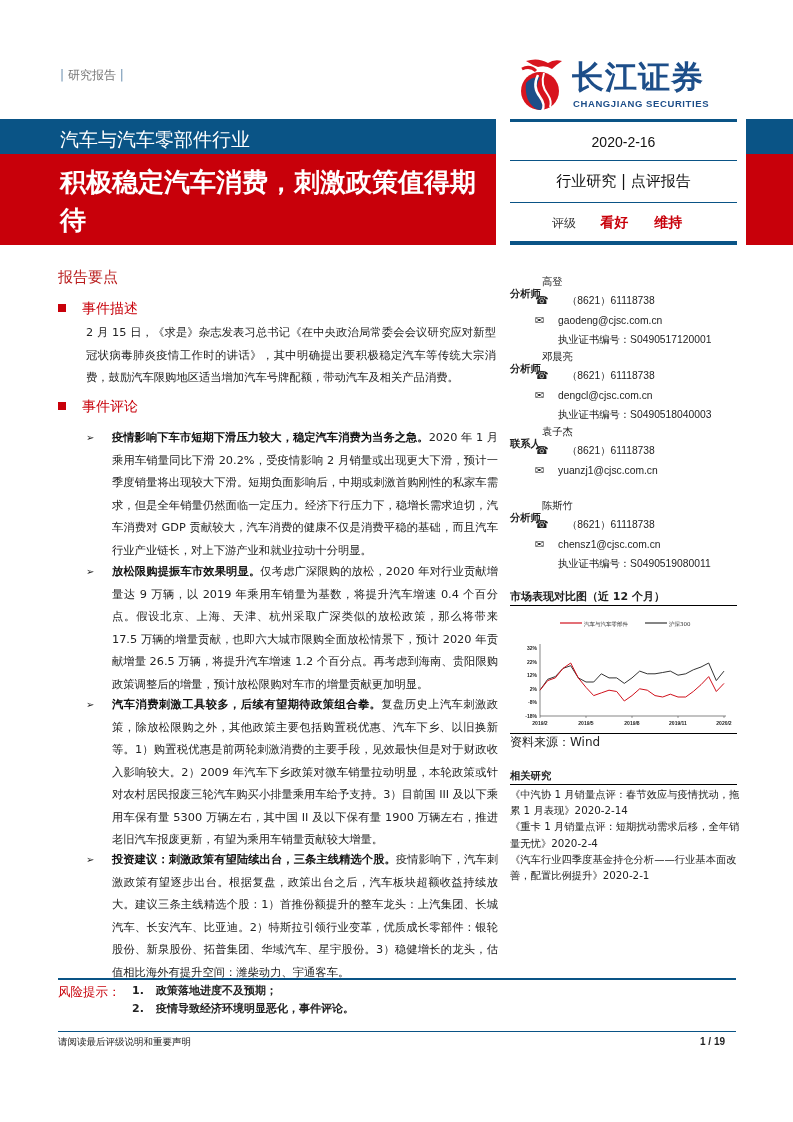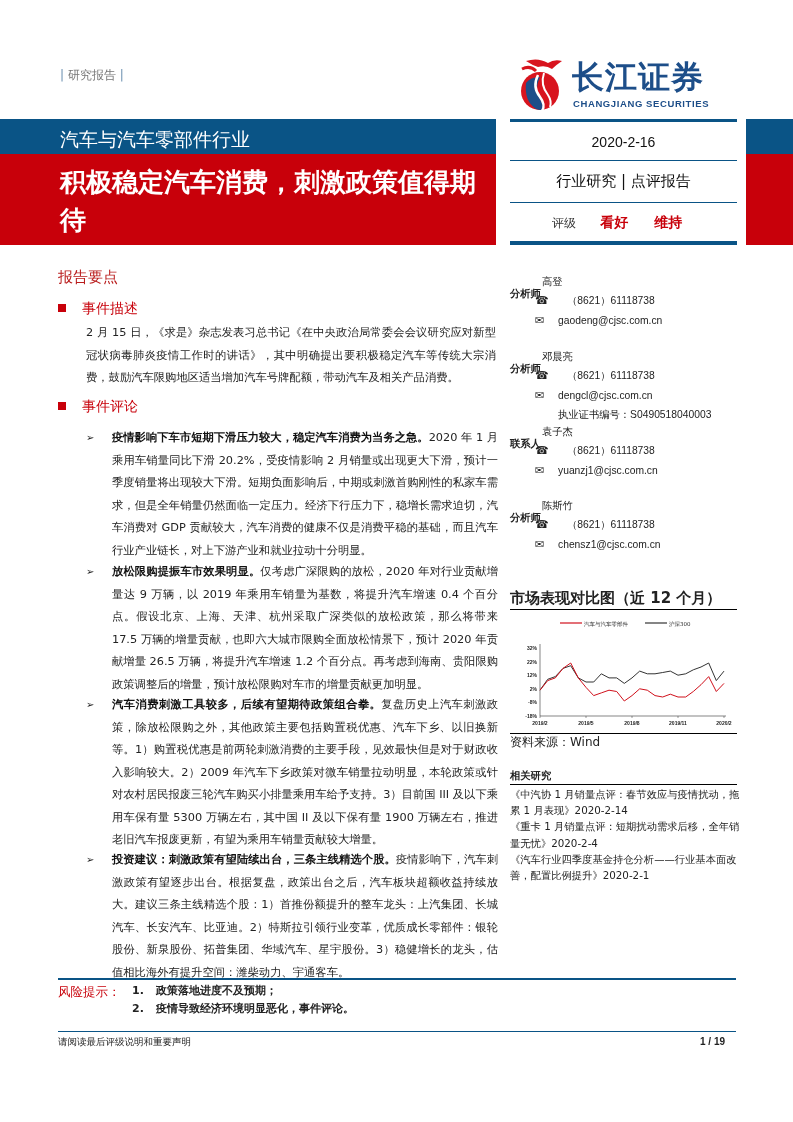"执业证书编号：S0490517120001" div.c-row { html: none -> <div> <span>执业证书编号：S0490517120001</span> </div> }
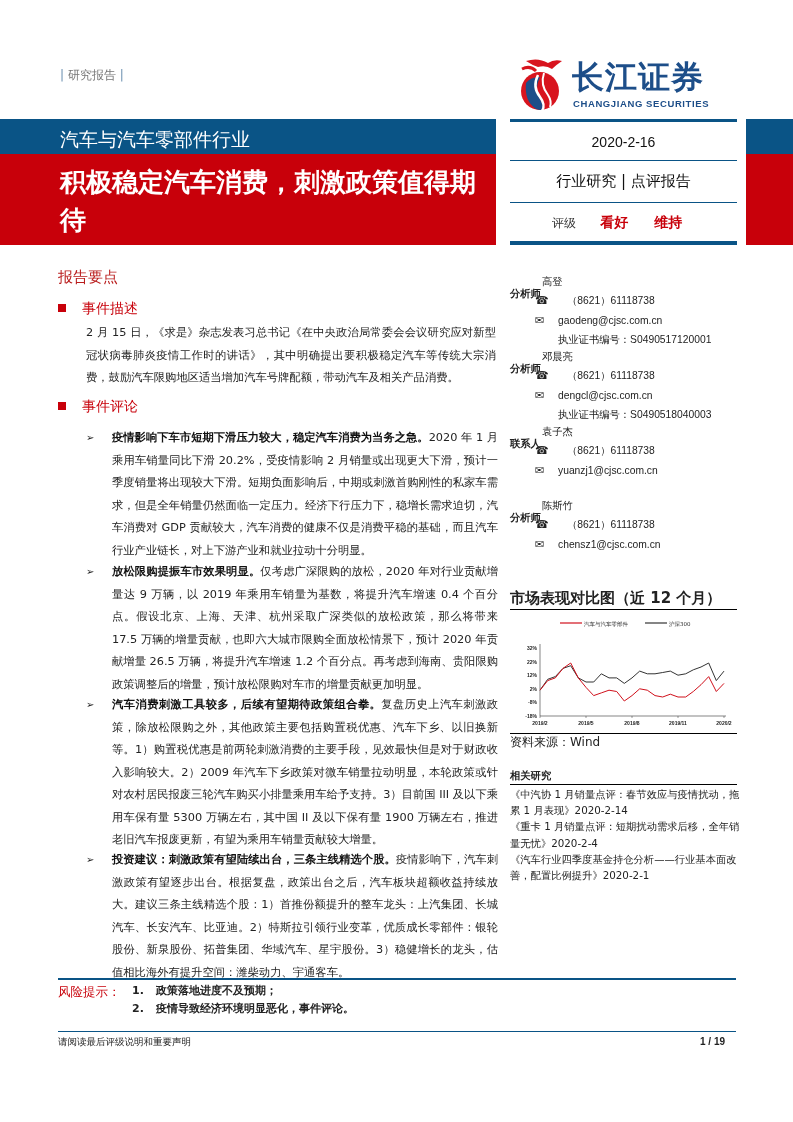"执业证书编号：S0490519080011" div.c-row { html: none -> <div> <span>执业证书编号：S0490519080011</span> </div> }
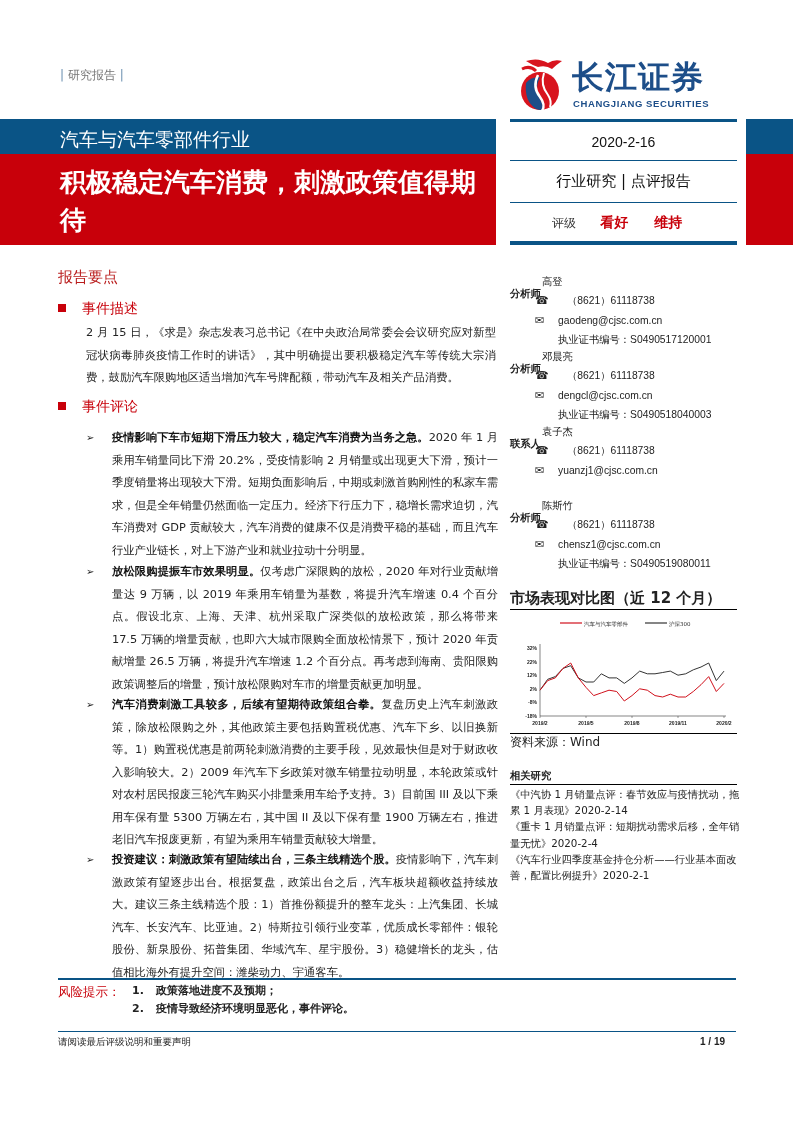"市场表现对比图（近 12 个月）" .chart-title { font-size: 15px -> 11px }
